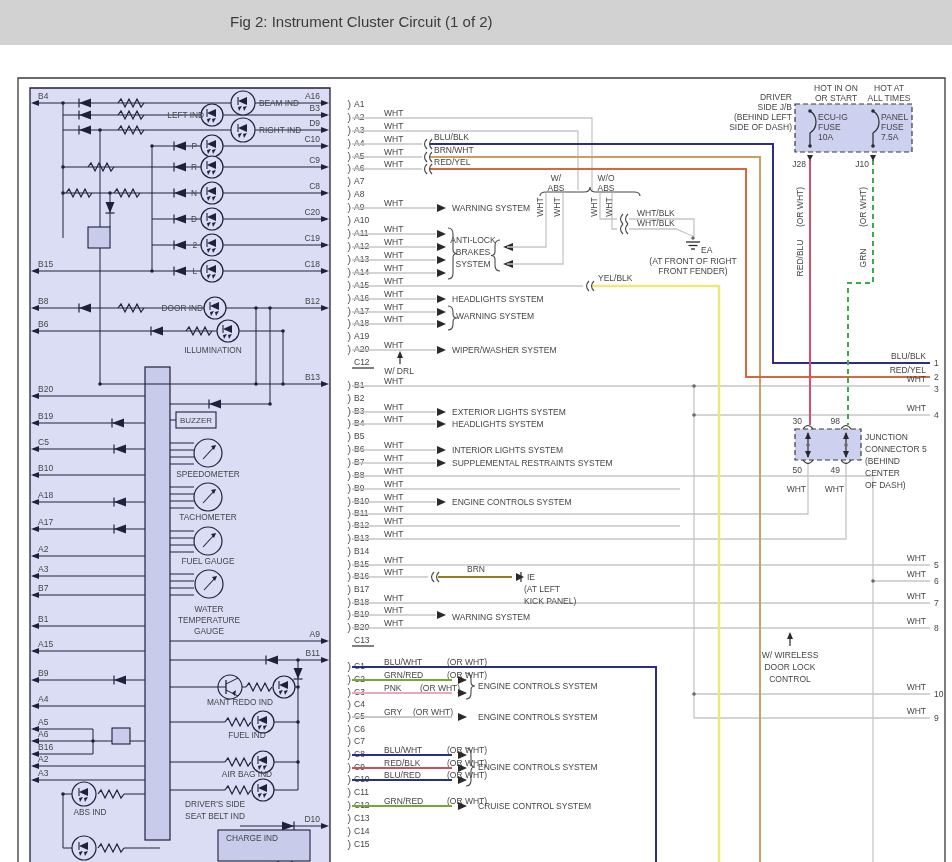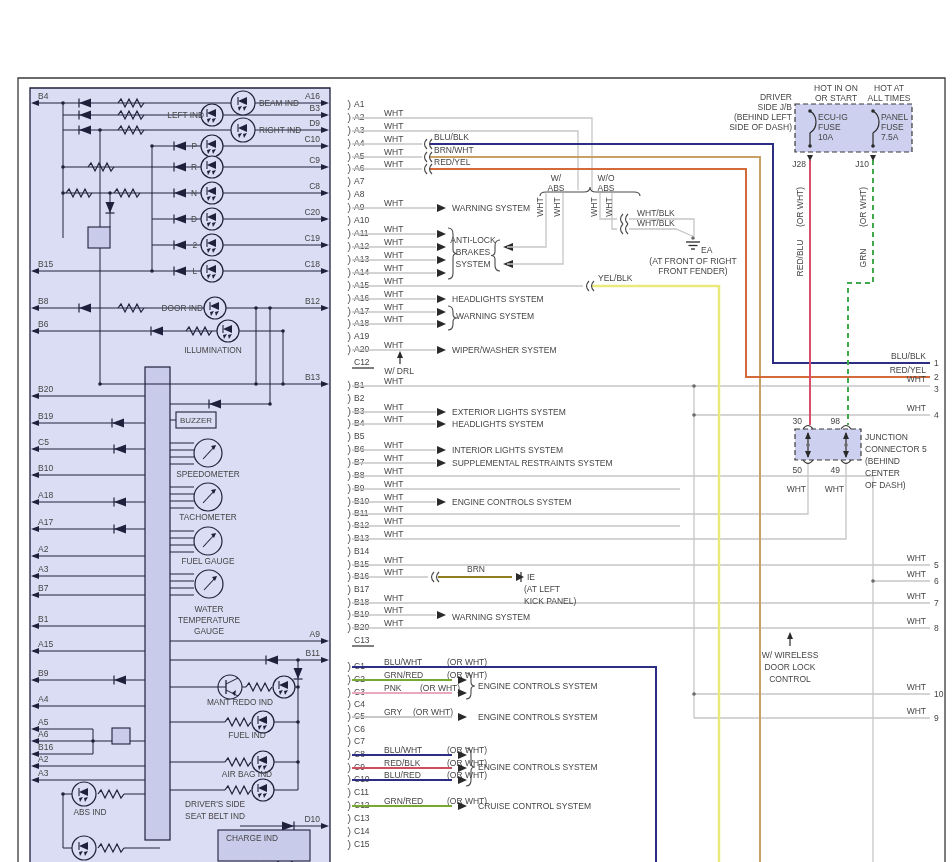"Fig 2: Instrument Cluster Circuit" div { html: none -> <div> <div>Fig 2: Instrument Cluster Circuit (1 of 2)</div> </div> }
